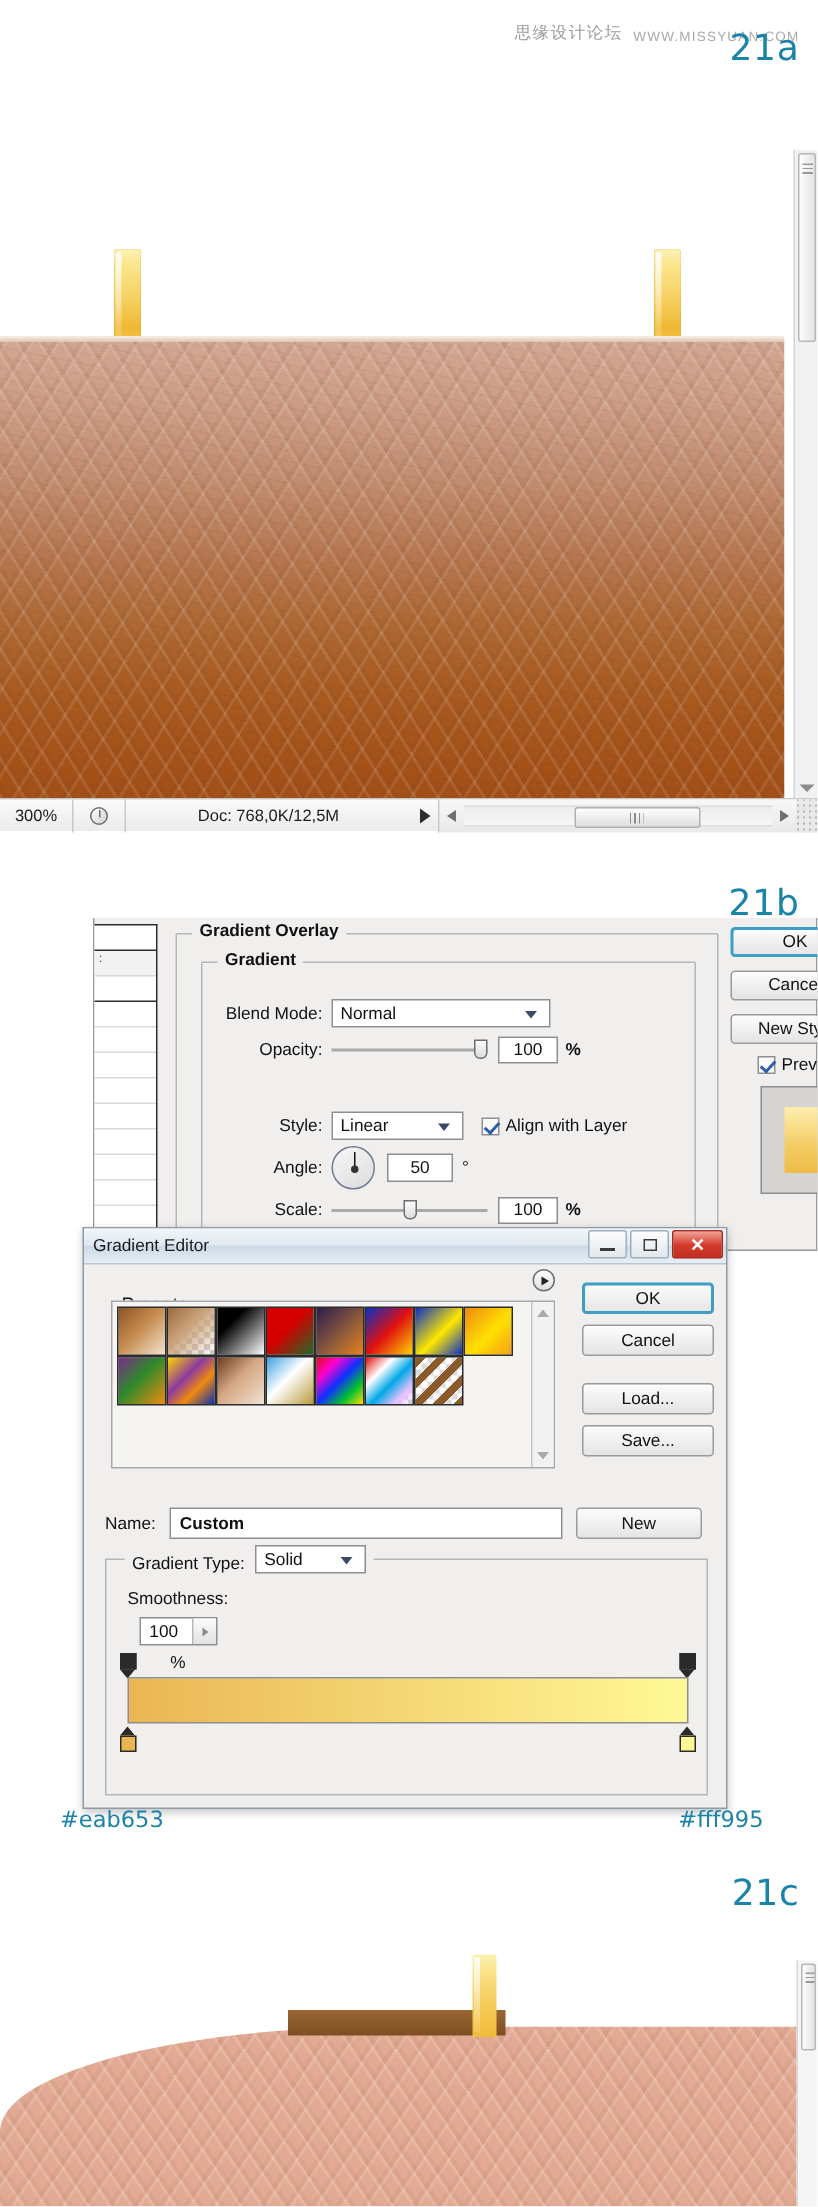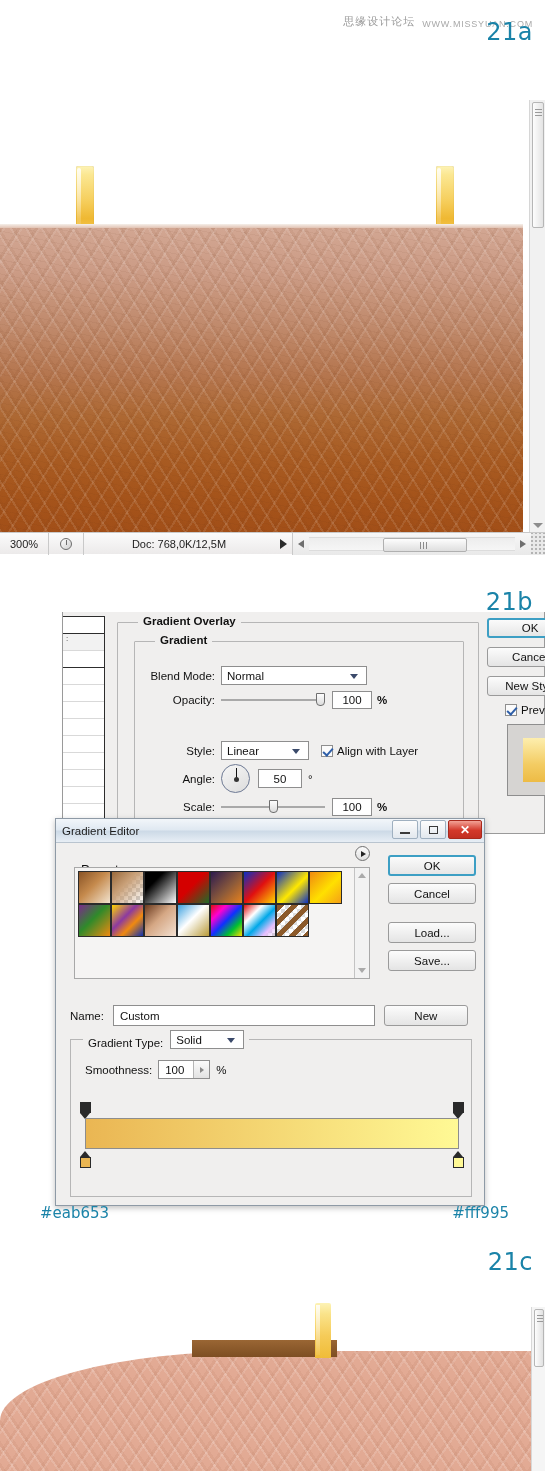"Gradient Overlay" .grp > .grp-title { margin-left: 10px -> none }
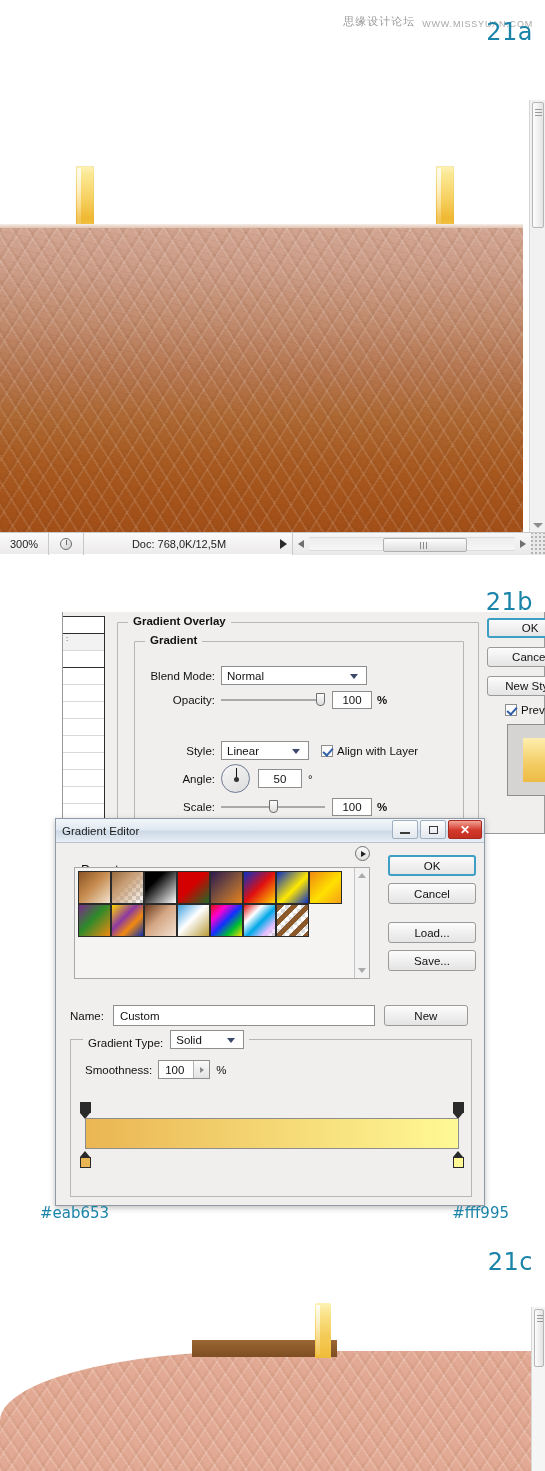"Custom" .name-input { font-weight: none -> bold }
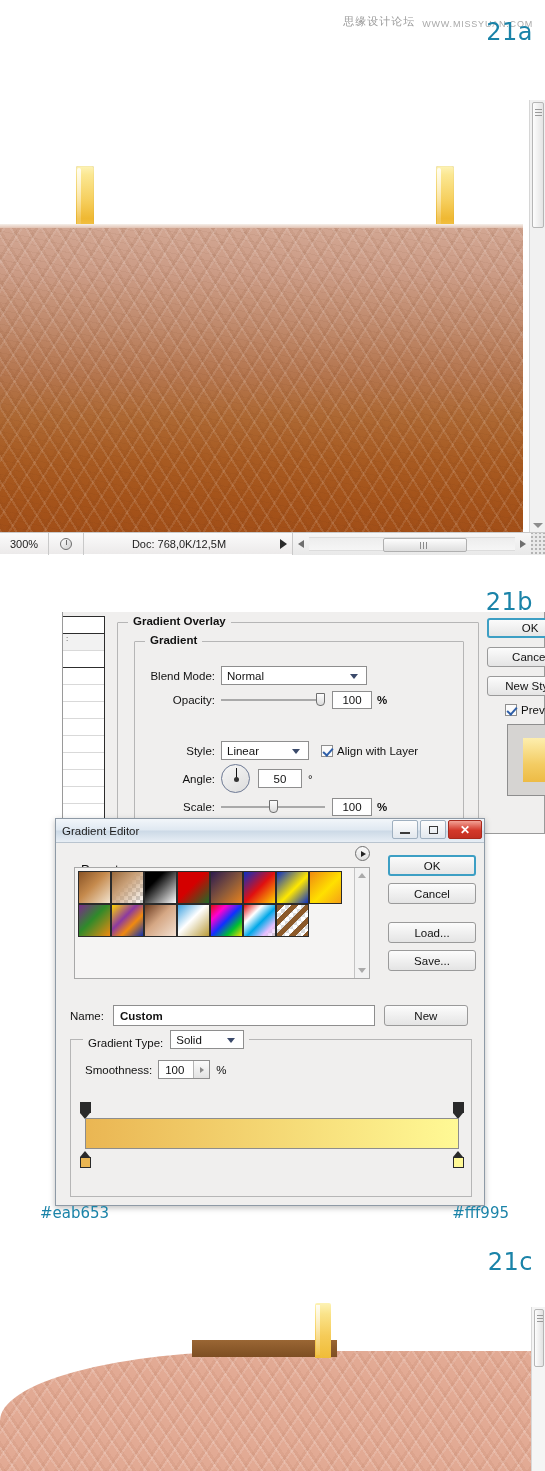"Smoothness:" .smooth-row { flex-direction: none -> column }
